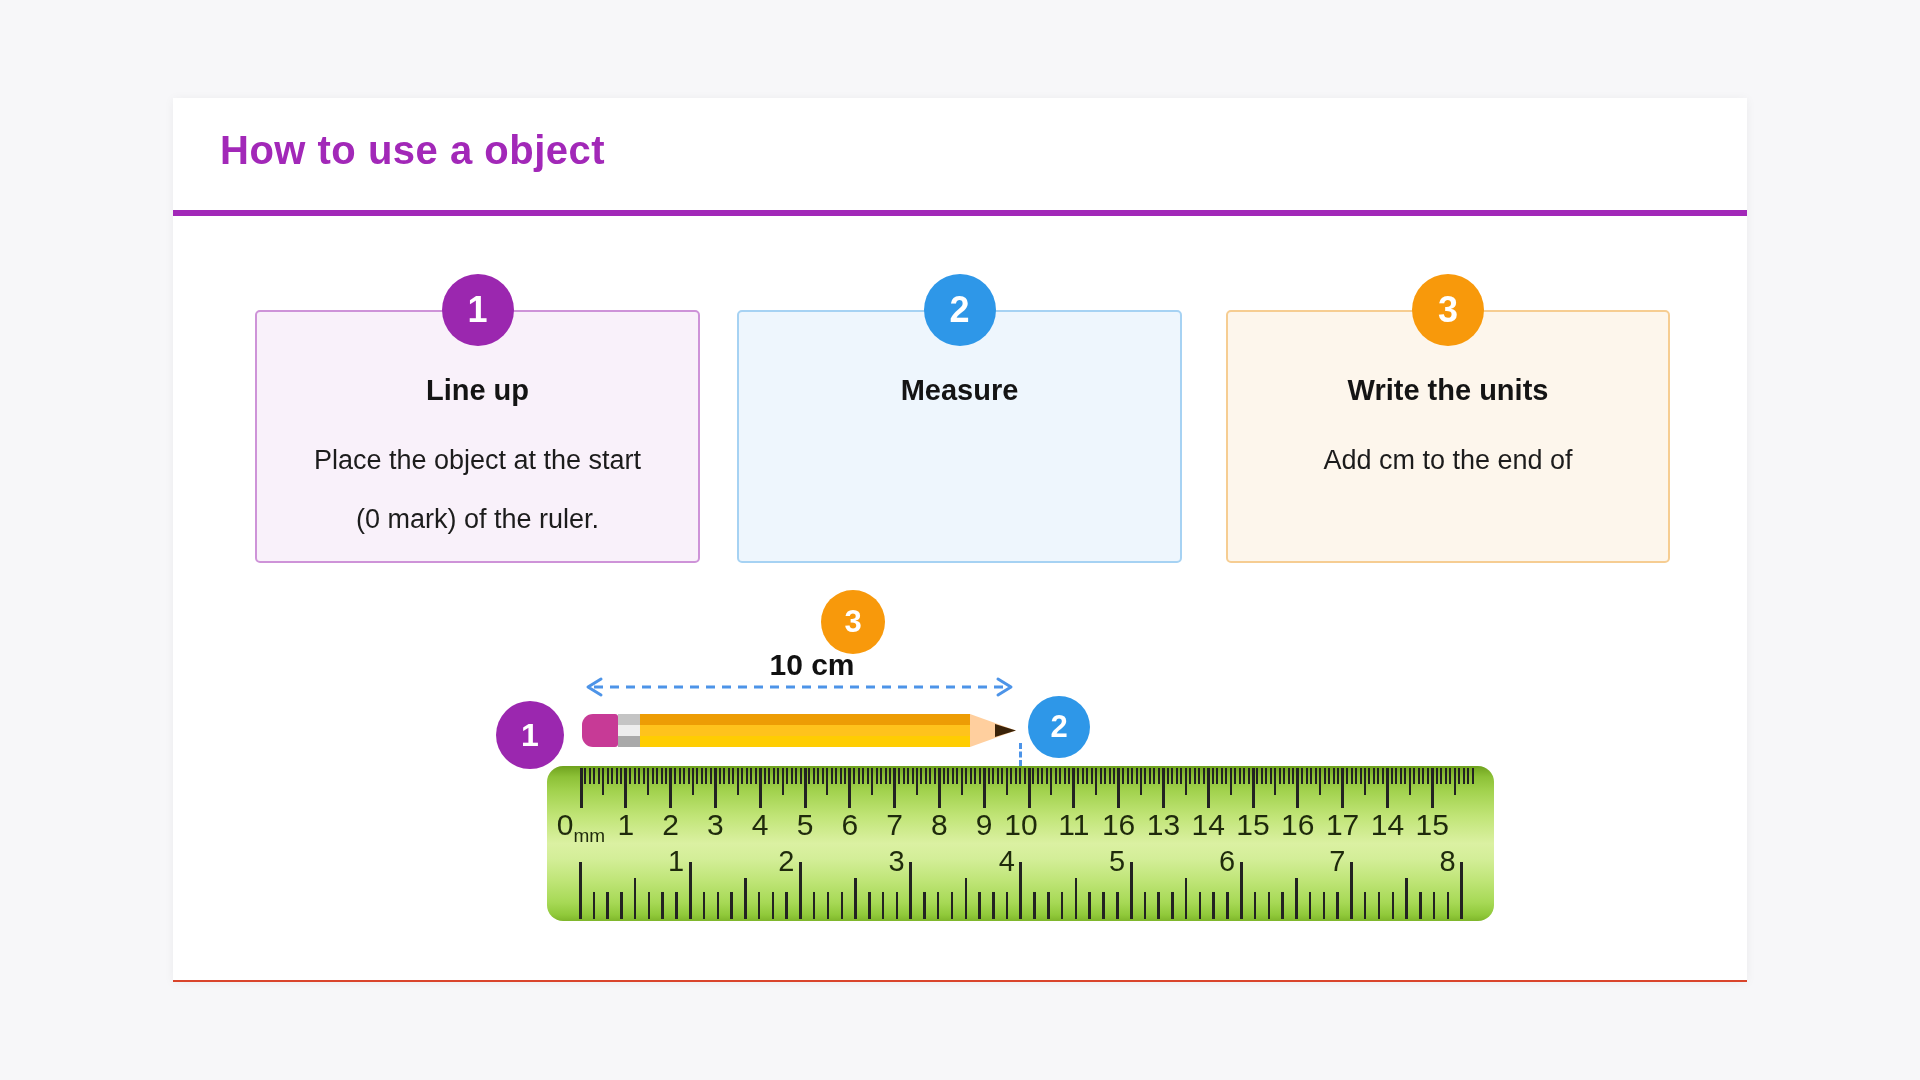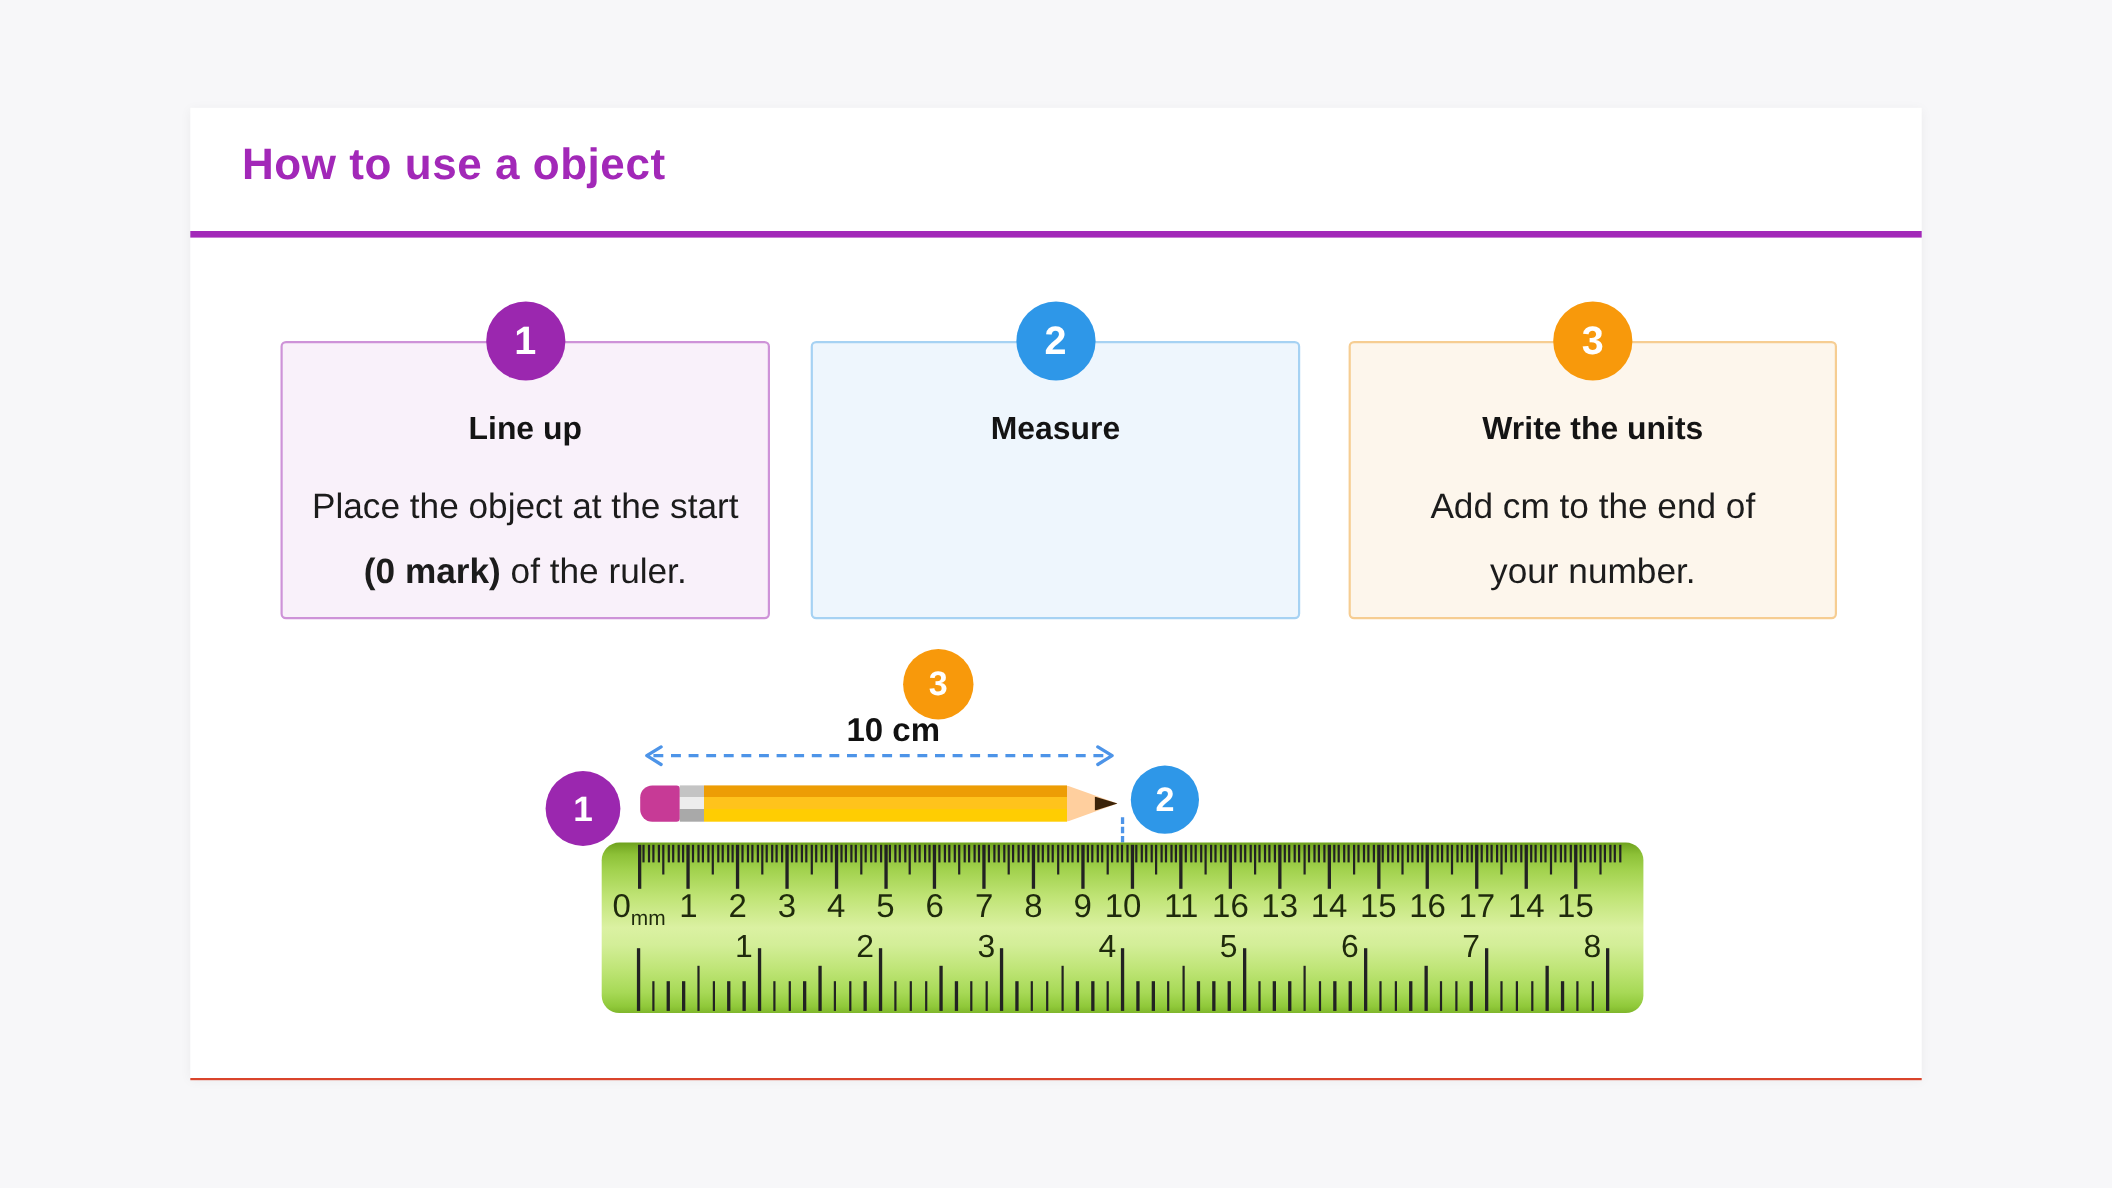"Place the object at the" .card .body { font-size: 32px -> 27px }
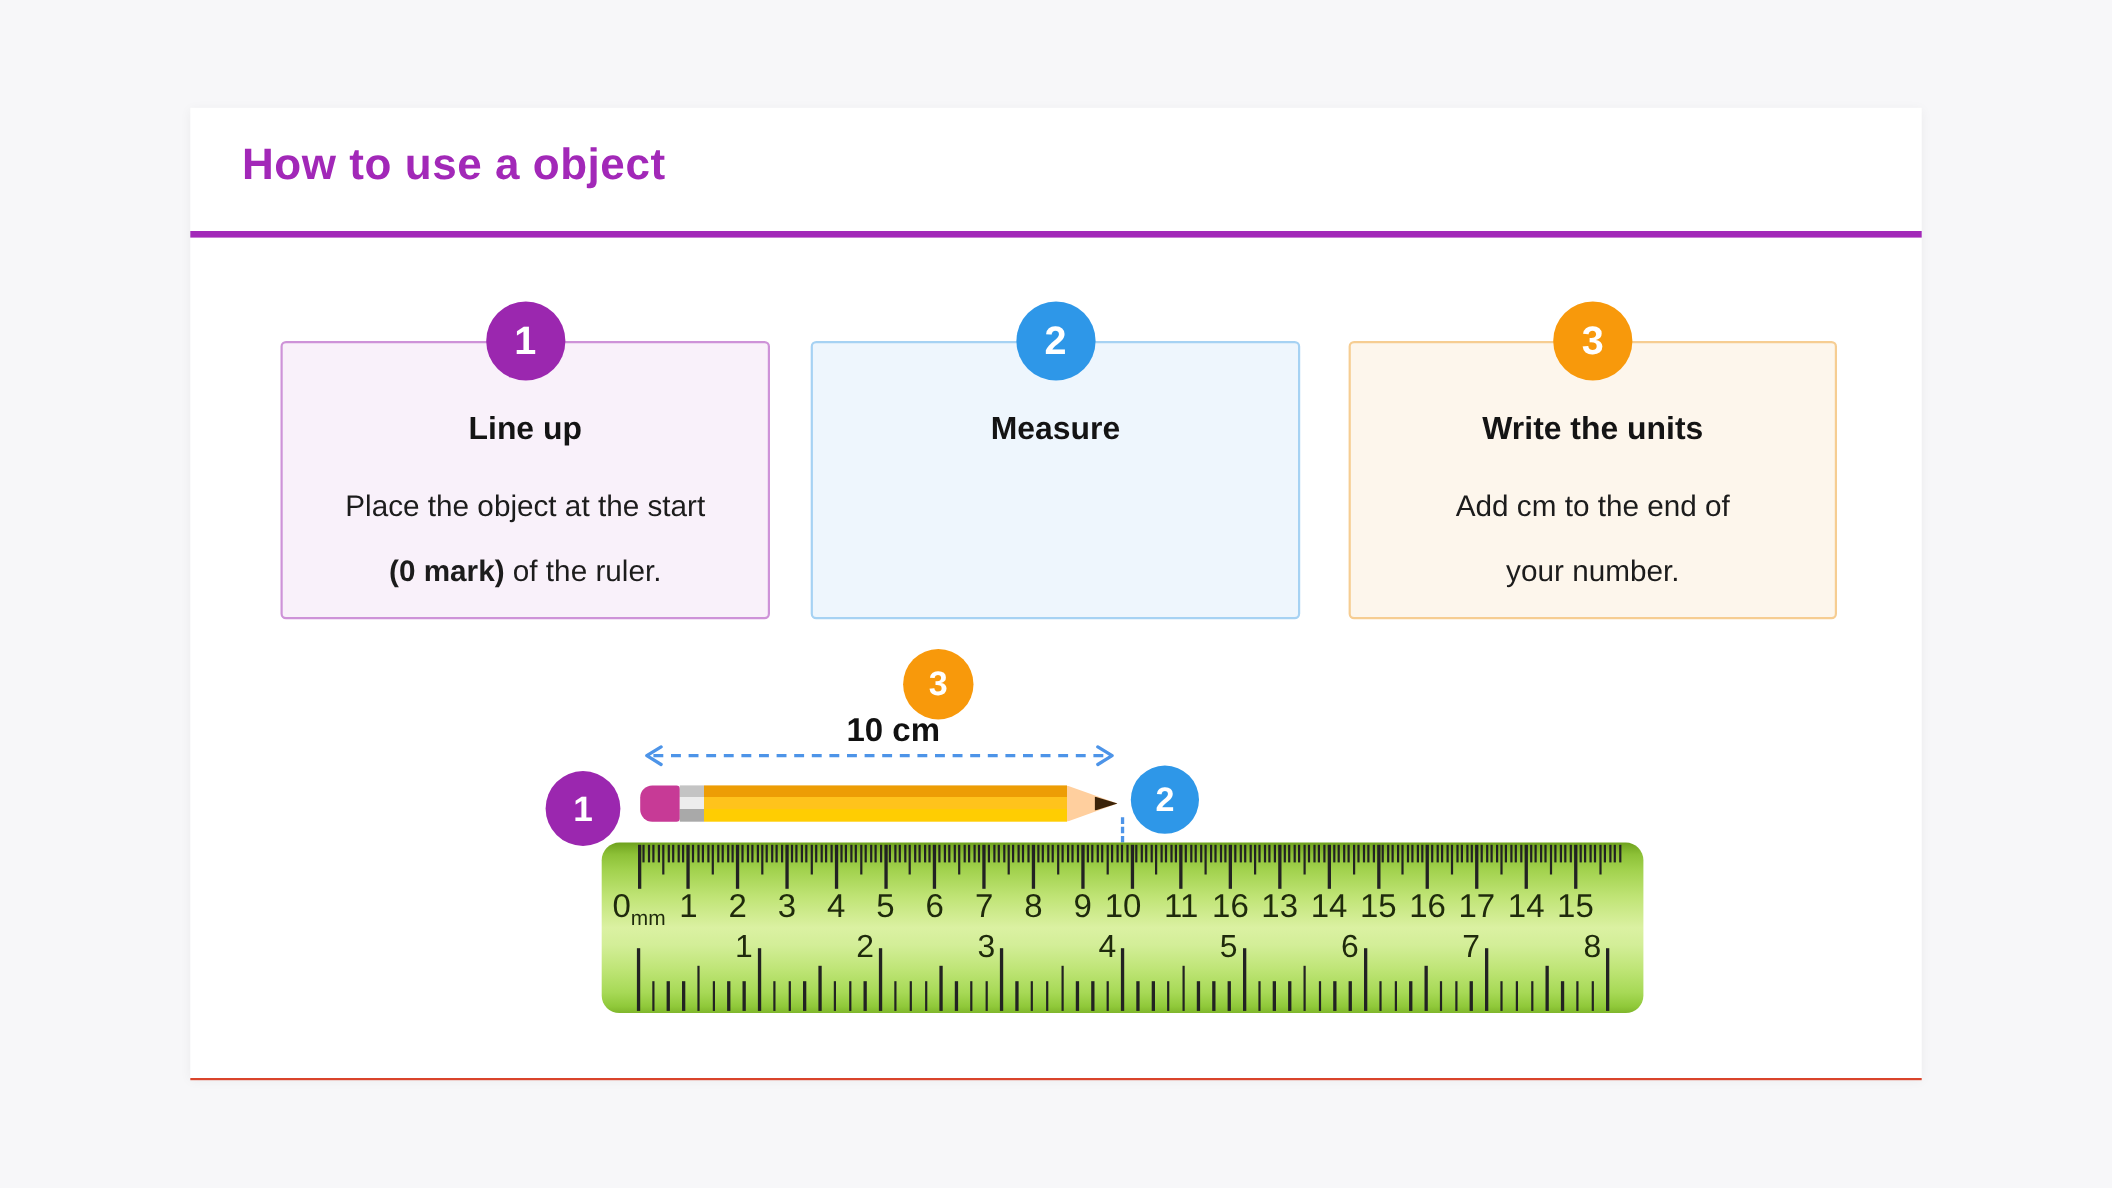"(0 mark)" .card .body b { font-weight: 700 -> 400 }
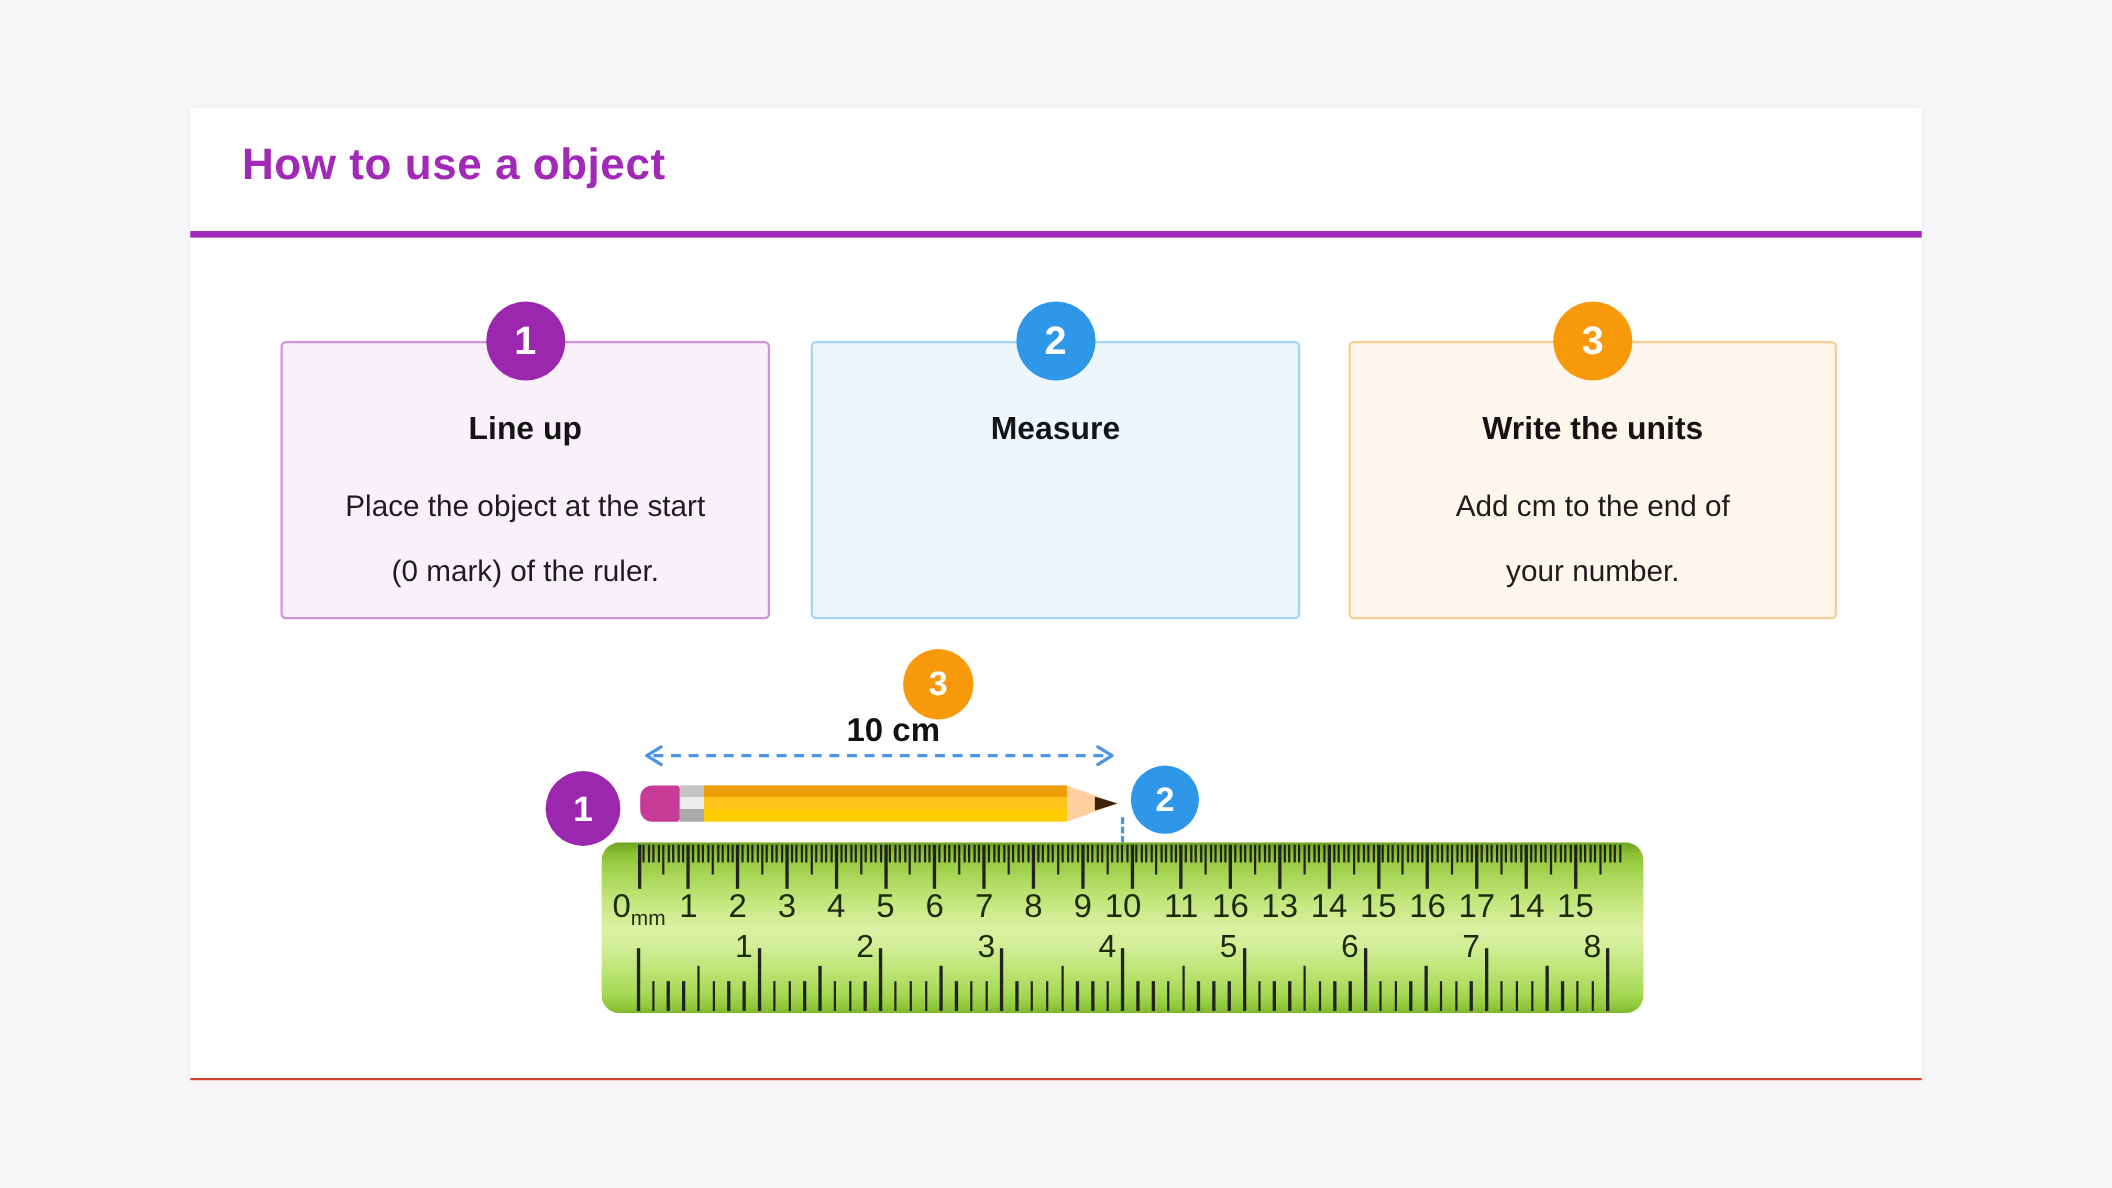"your number." div { html: <div>your number.</div> -> none }
